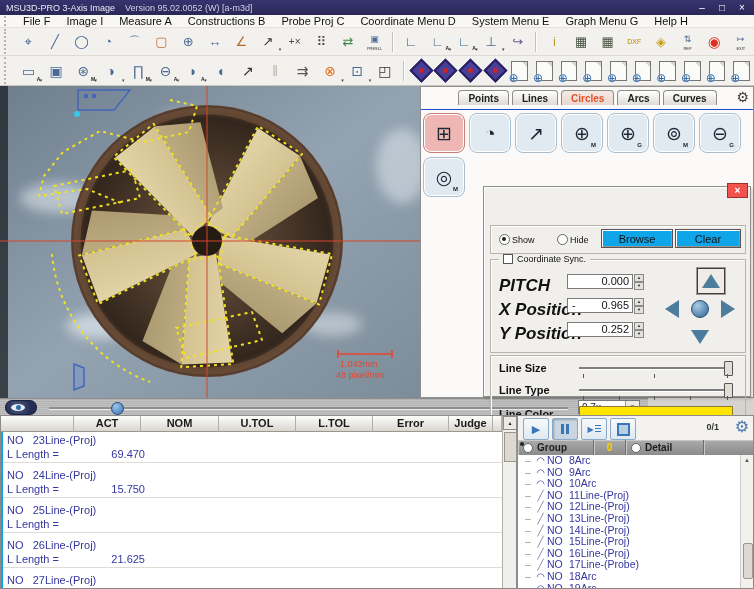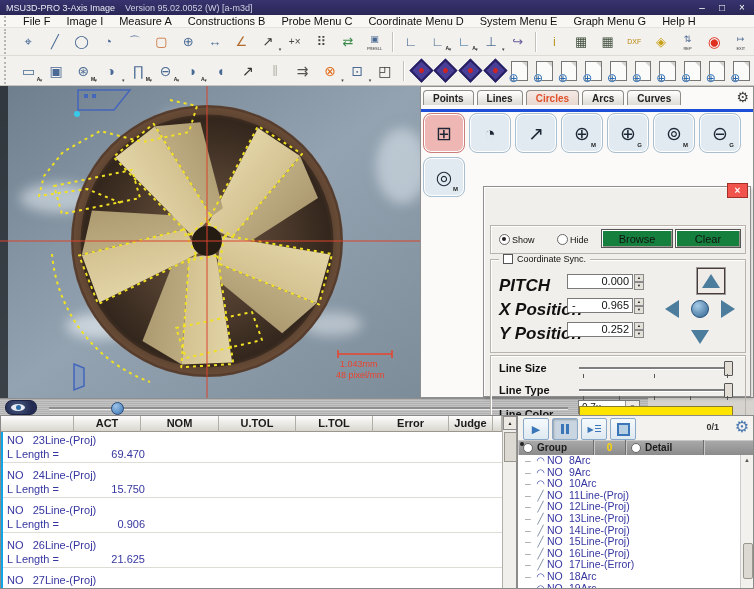"Probe Menu C" span.menu-item { text: Menu -> Proj }
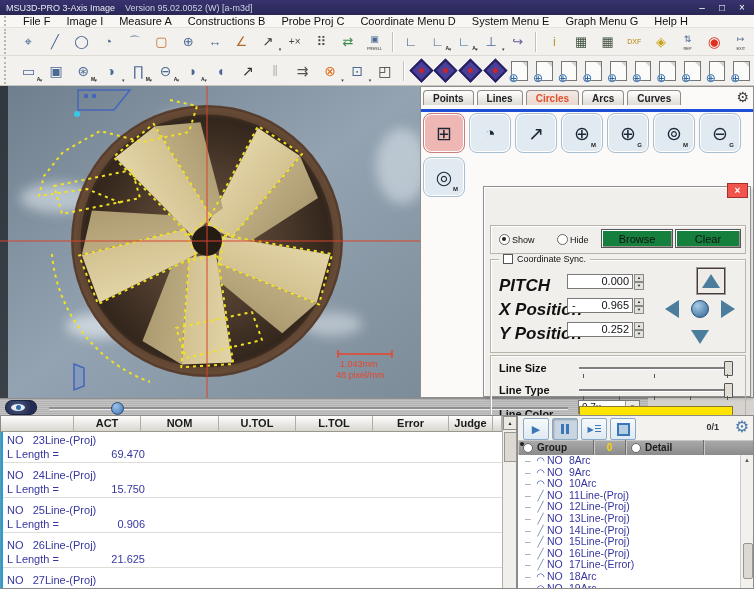"Points Lines Circles Arcs Curves" #tabsrow { border-bottom: 3px solid #1d4ed8 -> 1px solid #1d4ed8; text-align: none -> center }
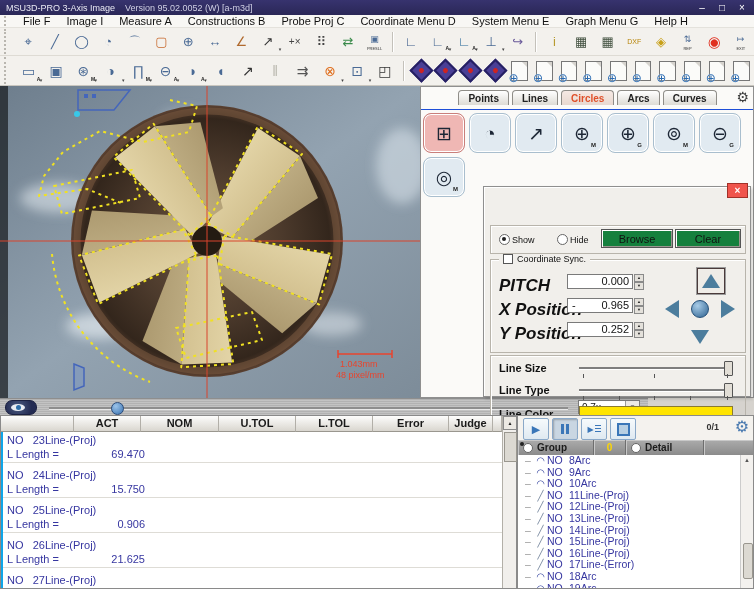"Browse" .btn3d { background: #15803d -> #0ea5e9 }
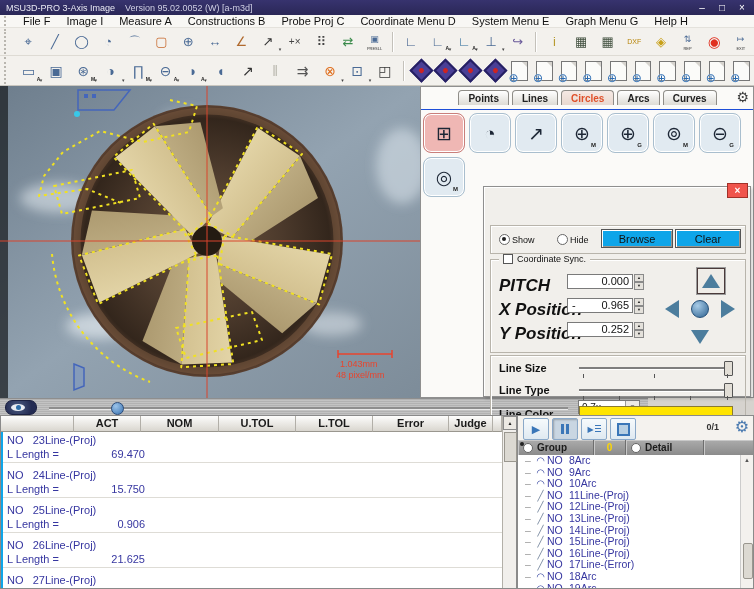"0.906" span.act { html: <span>0.906</span> -> none }
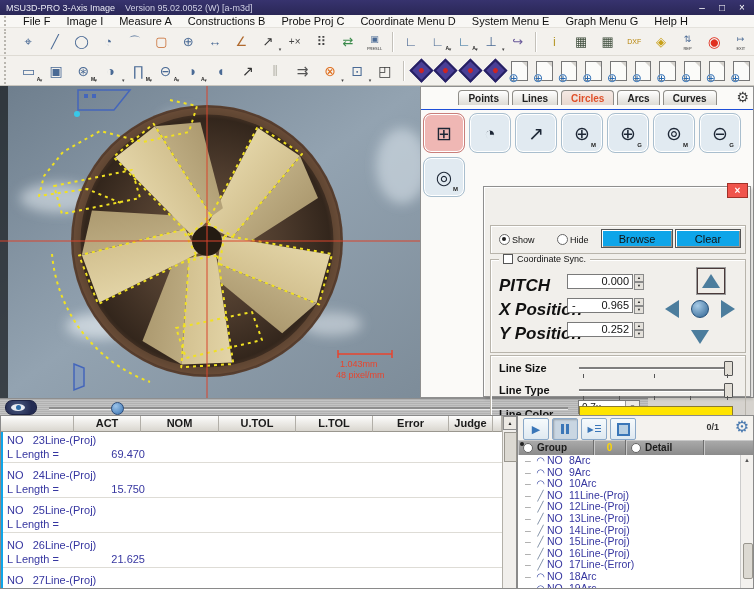"17Line-(Error)" span.tlabel { text: Error -> Probe }
